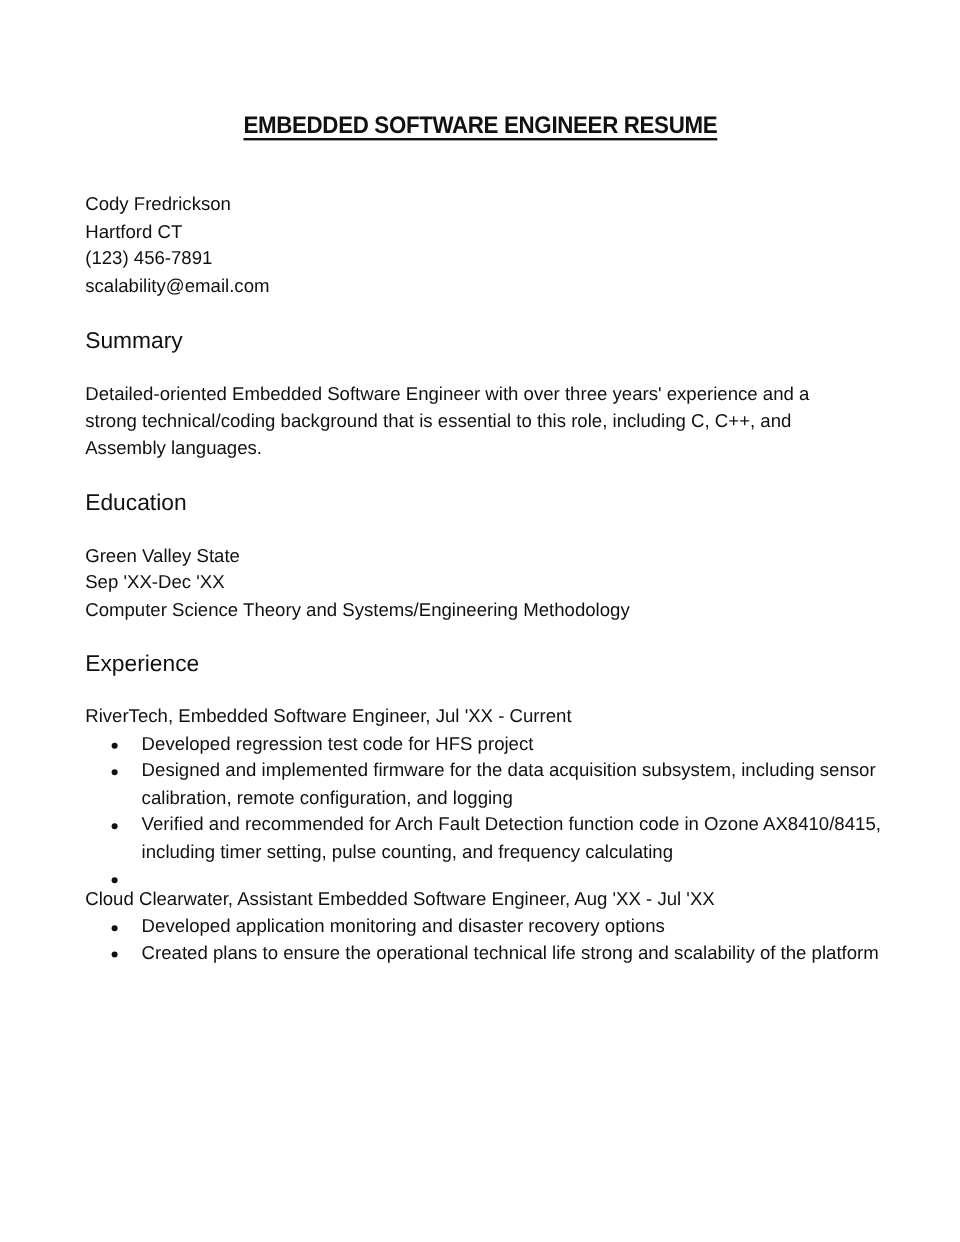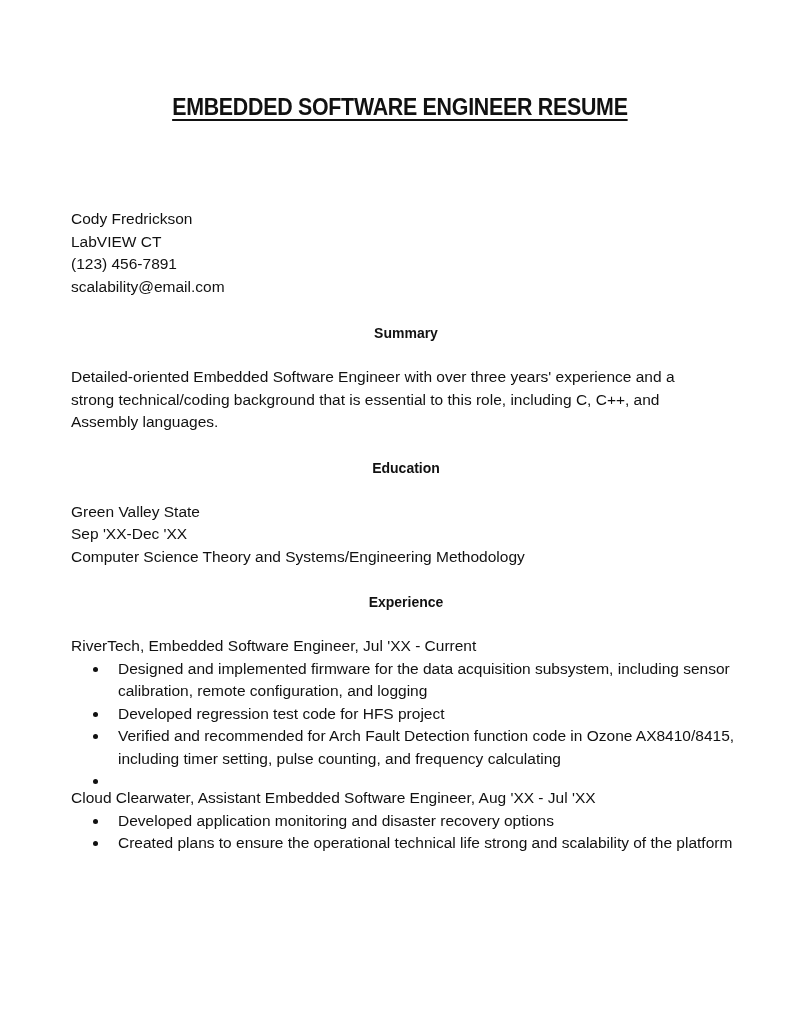"EMBEDDED SOFTWARE ENGINEER RESUME" .title { font-size: 23px -> 20px }
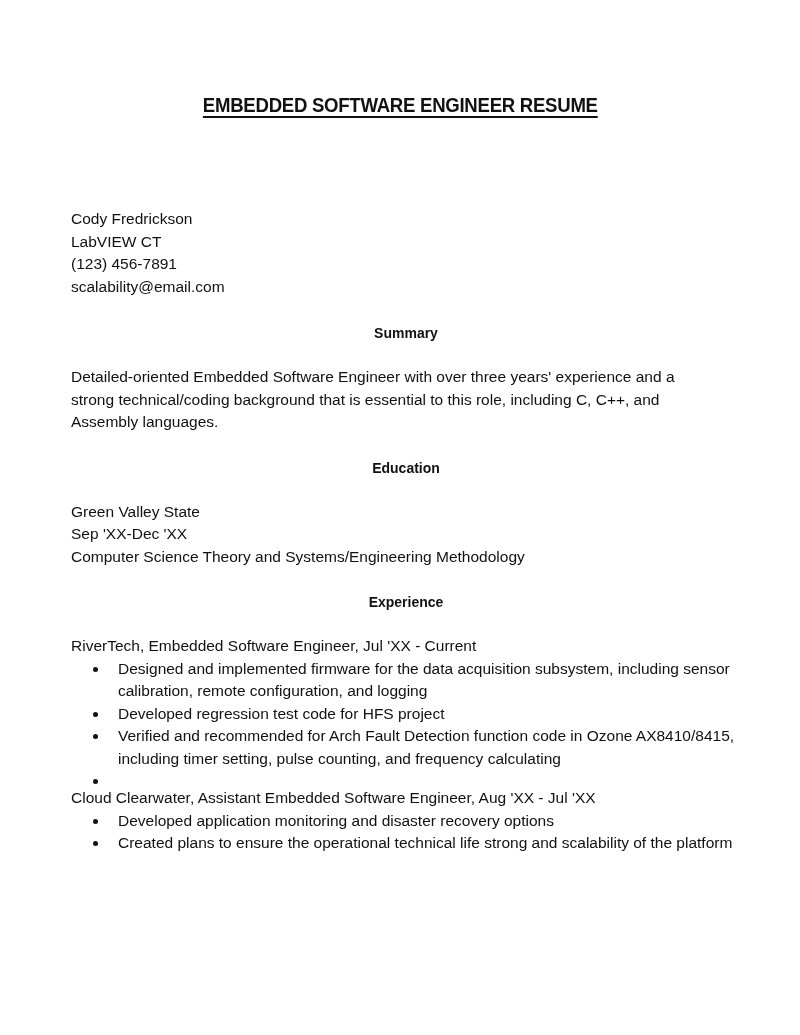"Cody Fredrickson" .content { margin-top: 48px -> none }
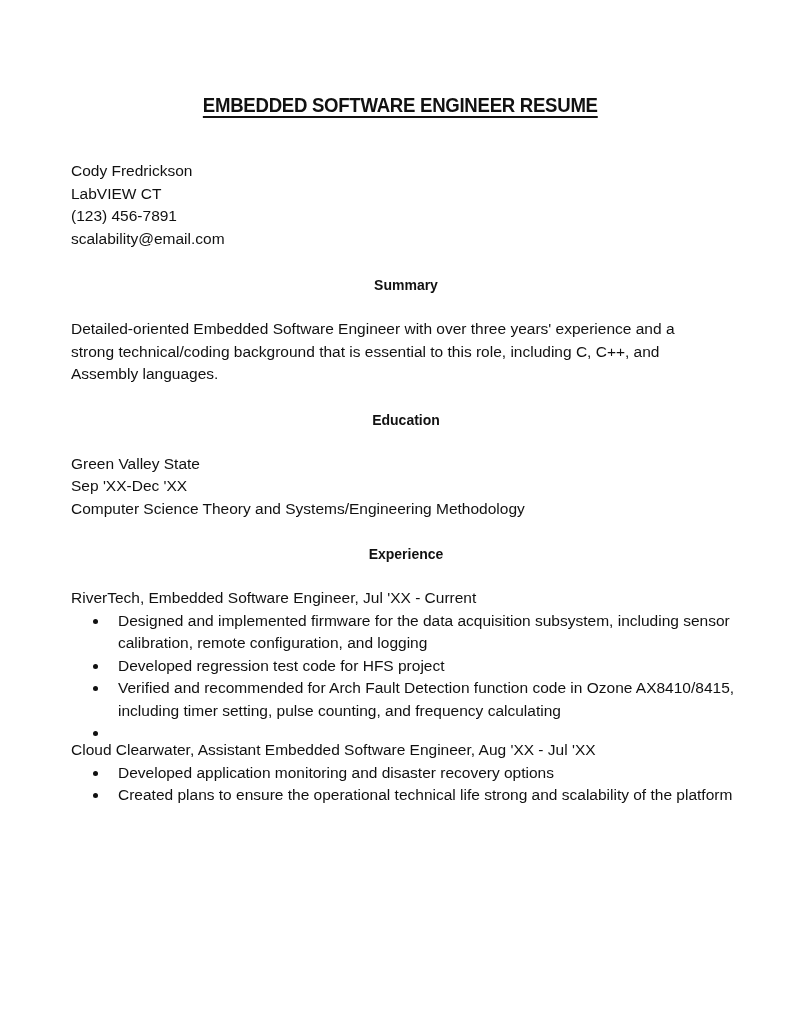"LabVIEW CT" span.line { text: LabVIEW -> Hartford }
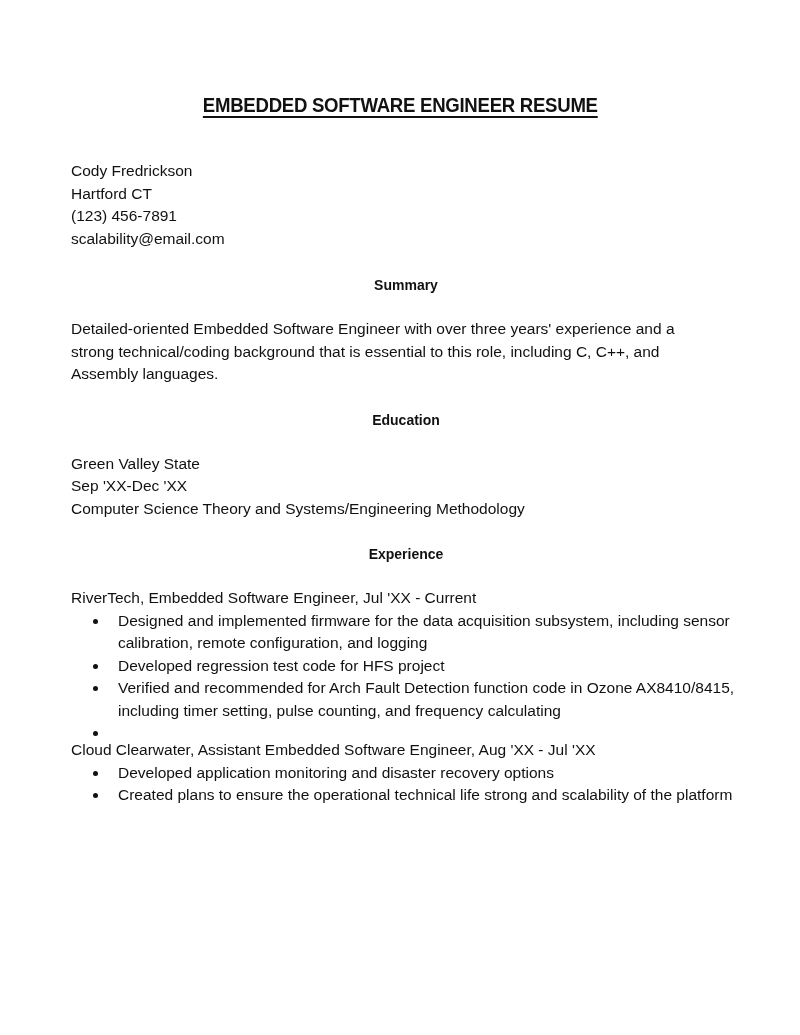"Summary" .section-heading { font-size: 14px -> 19px; font-weight: bold -> normal; text-align: center -> none }
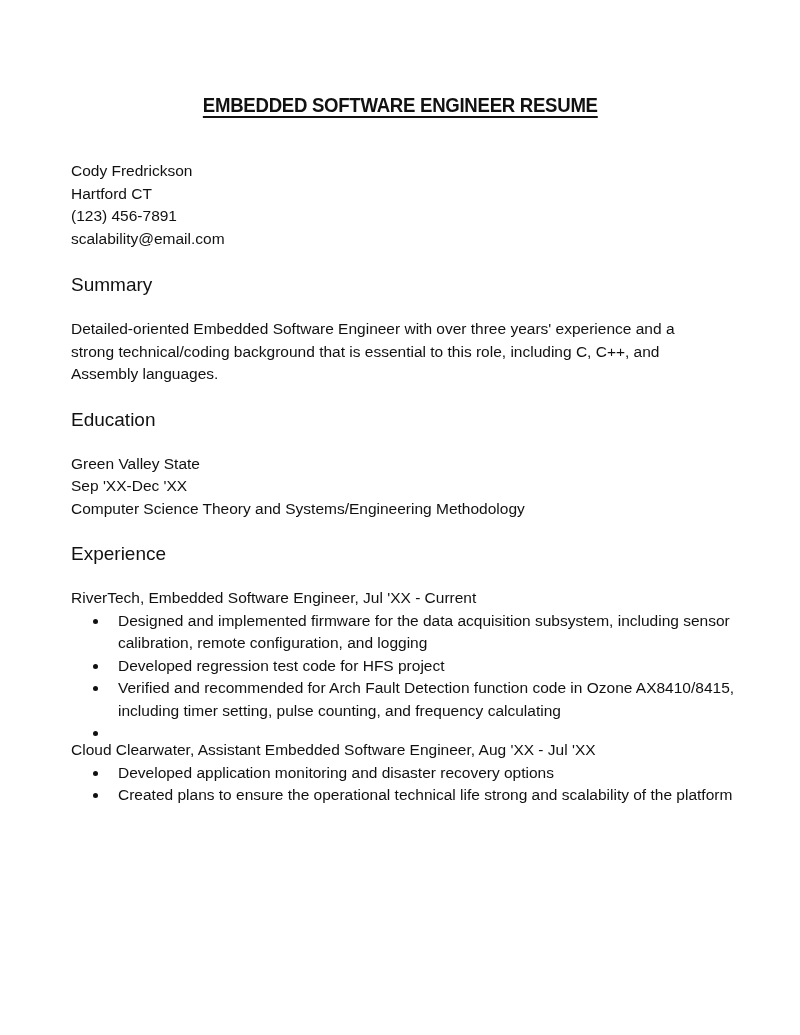"Designed and implemented firmware for" li { order: before "Developed regression test code for" -> after "Developed regression test code for" }
